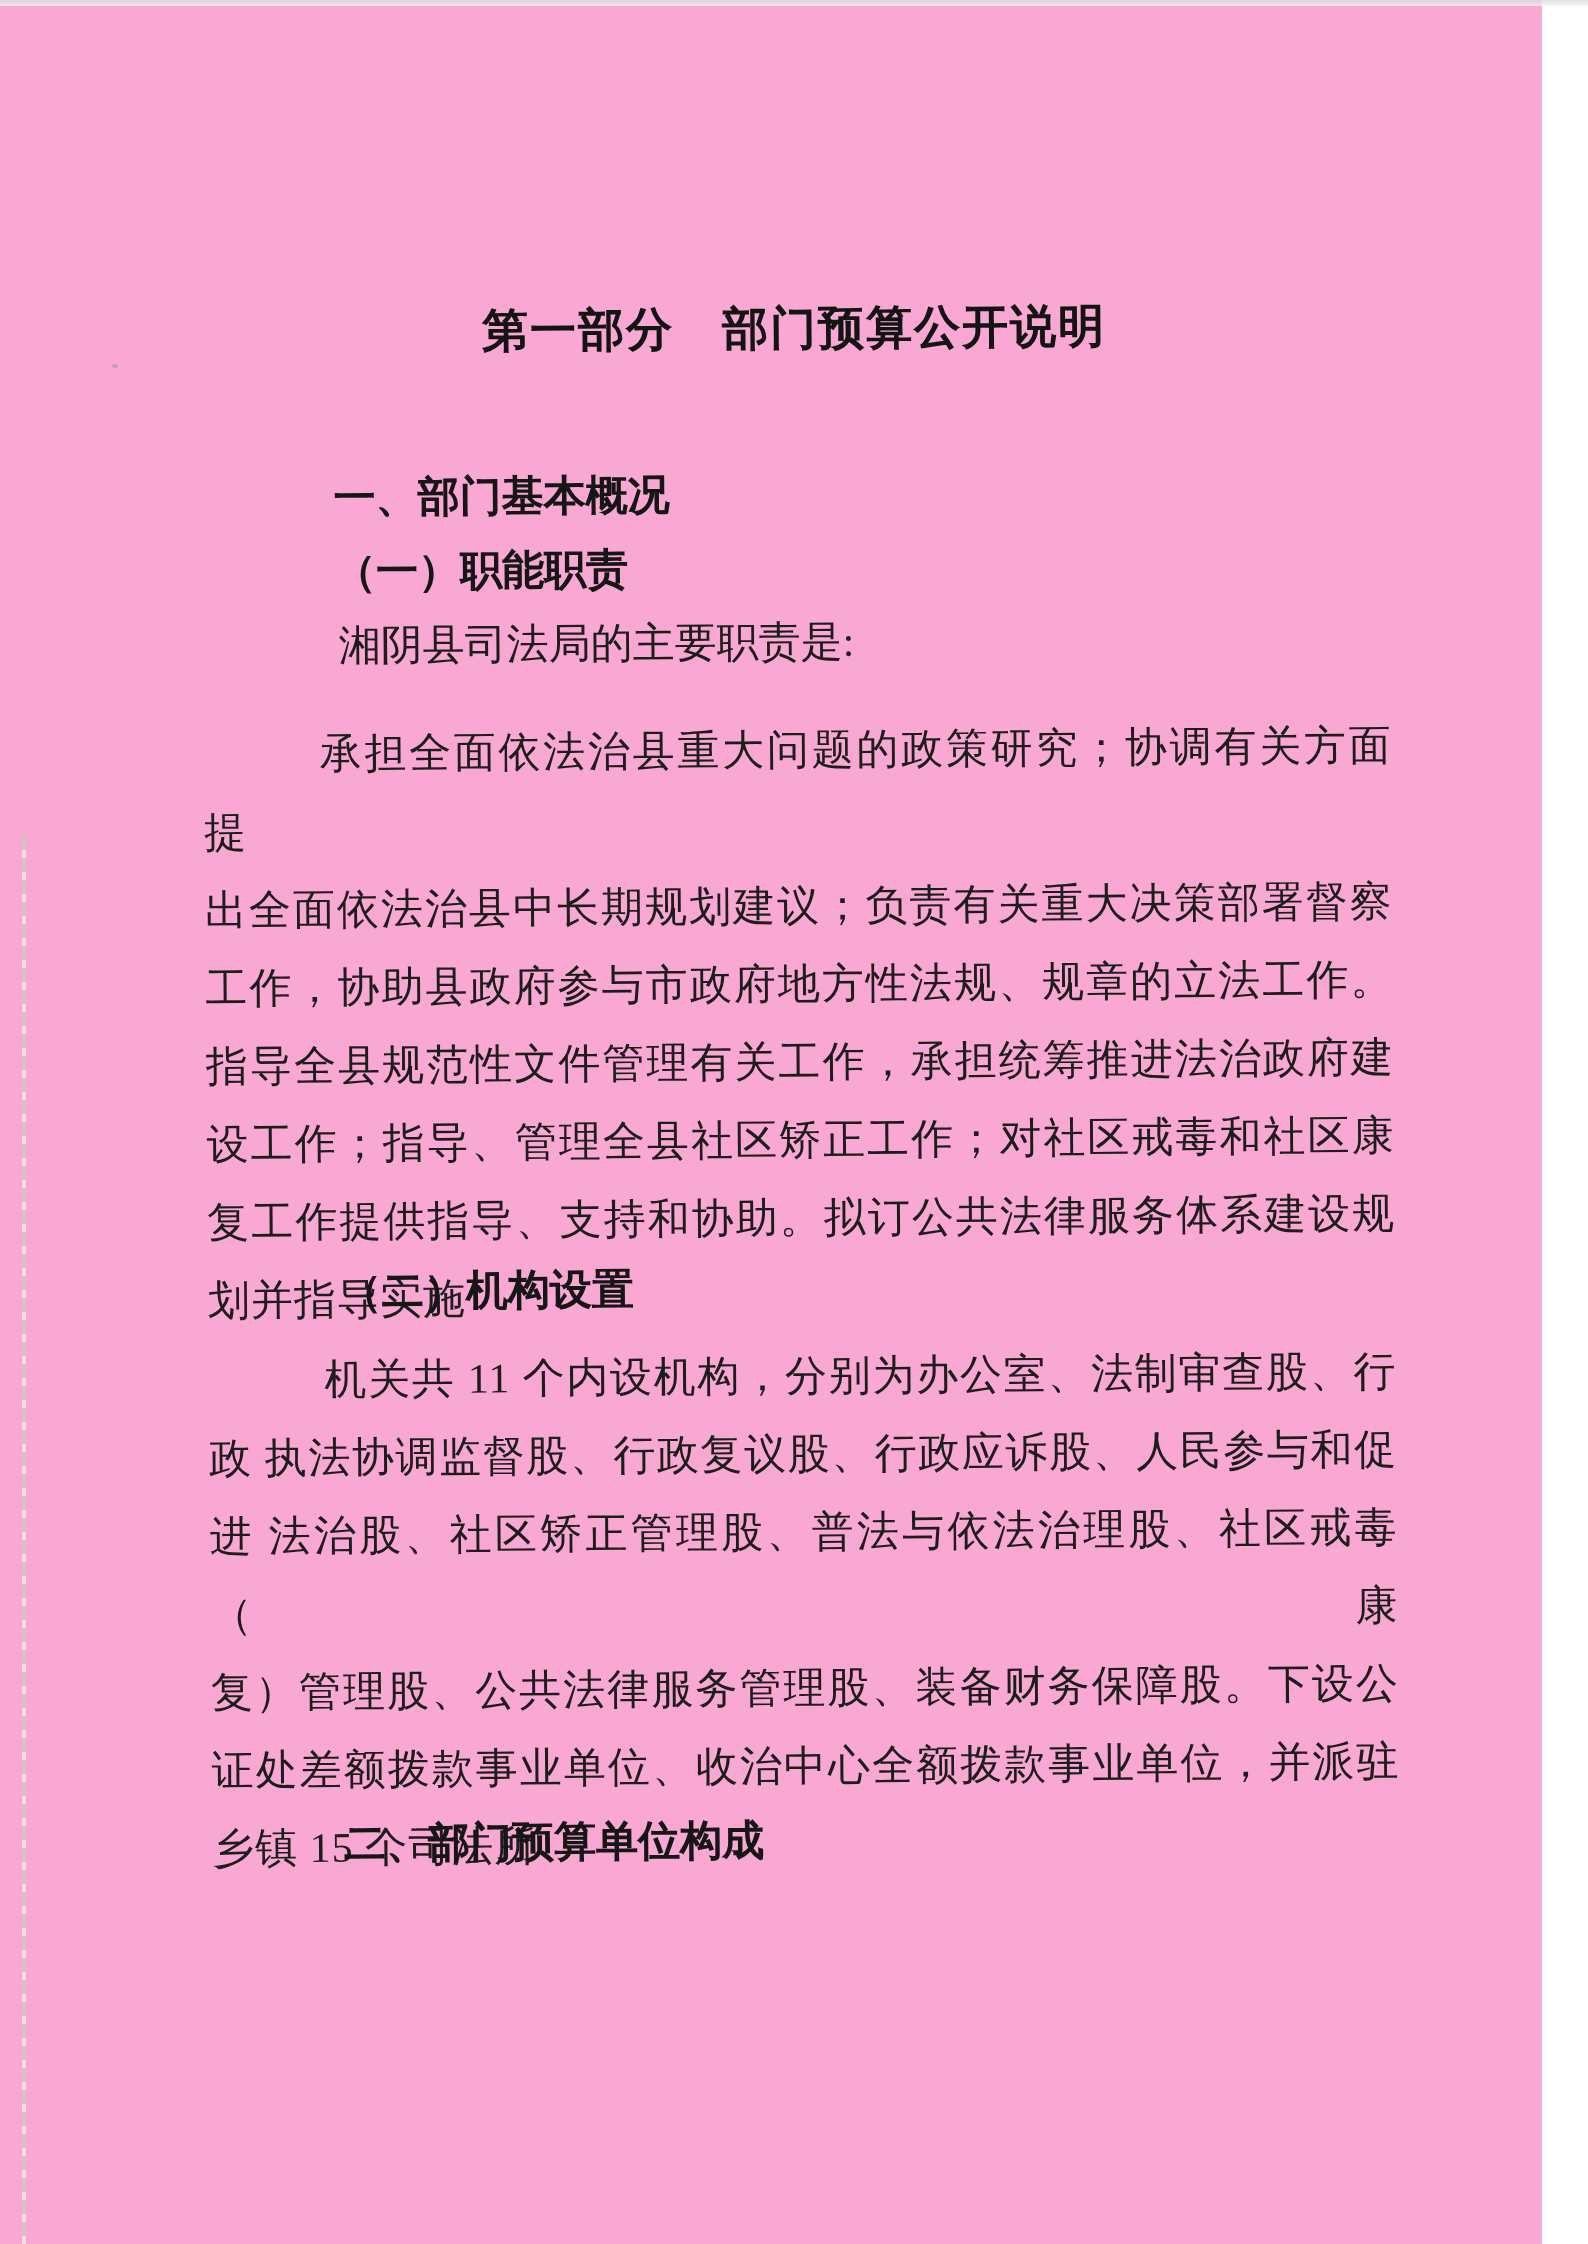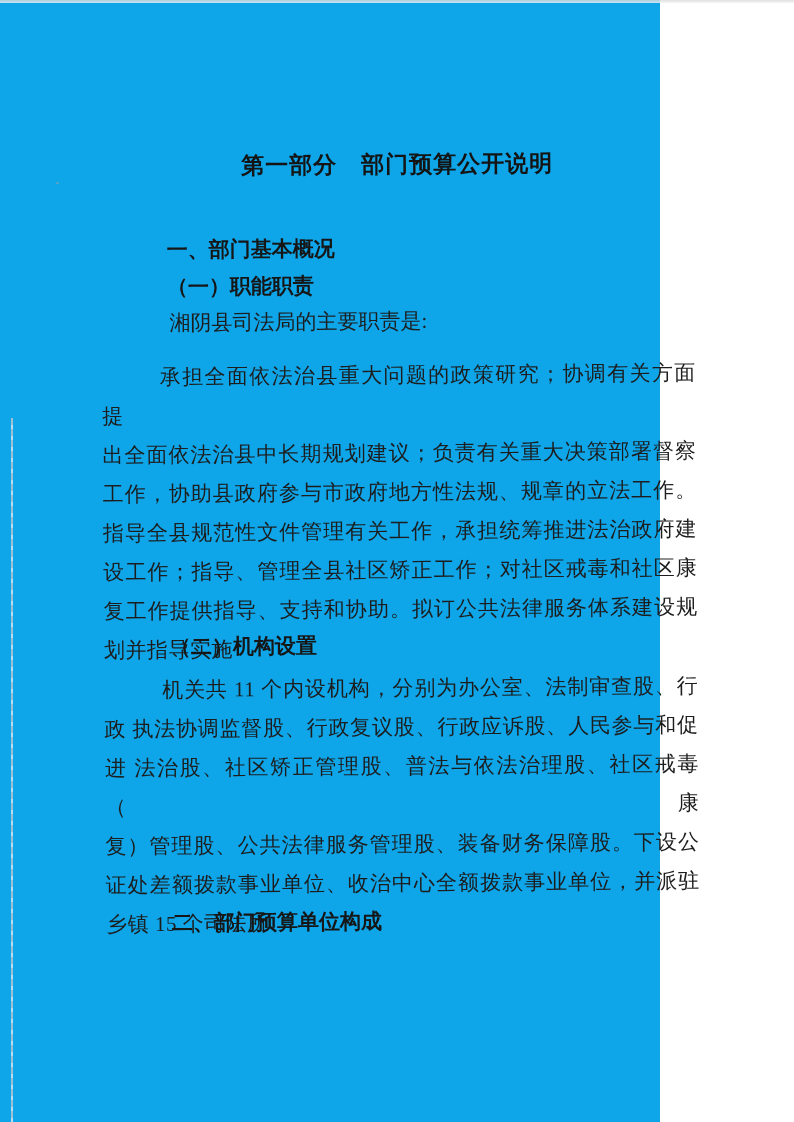"第一部分 部门预算公开说明" .page { background: #0ea5e9 -> #f9a8d4; width: 660px -> 771px }
